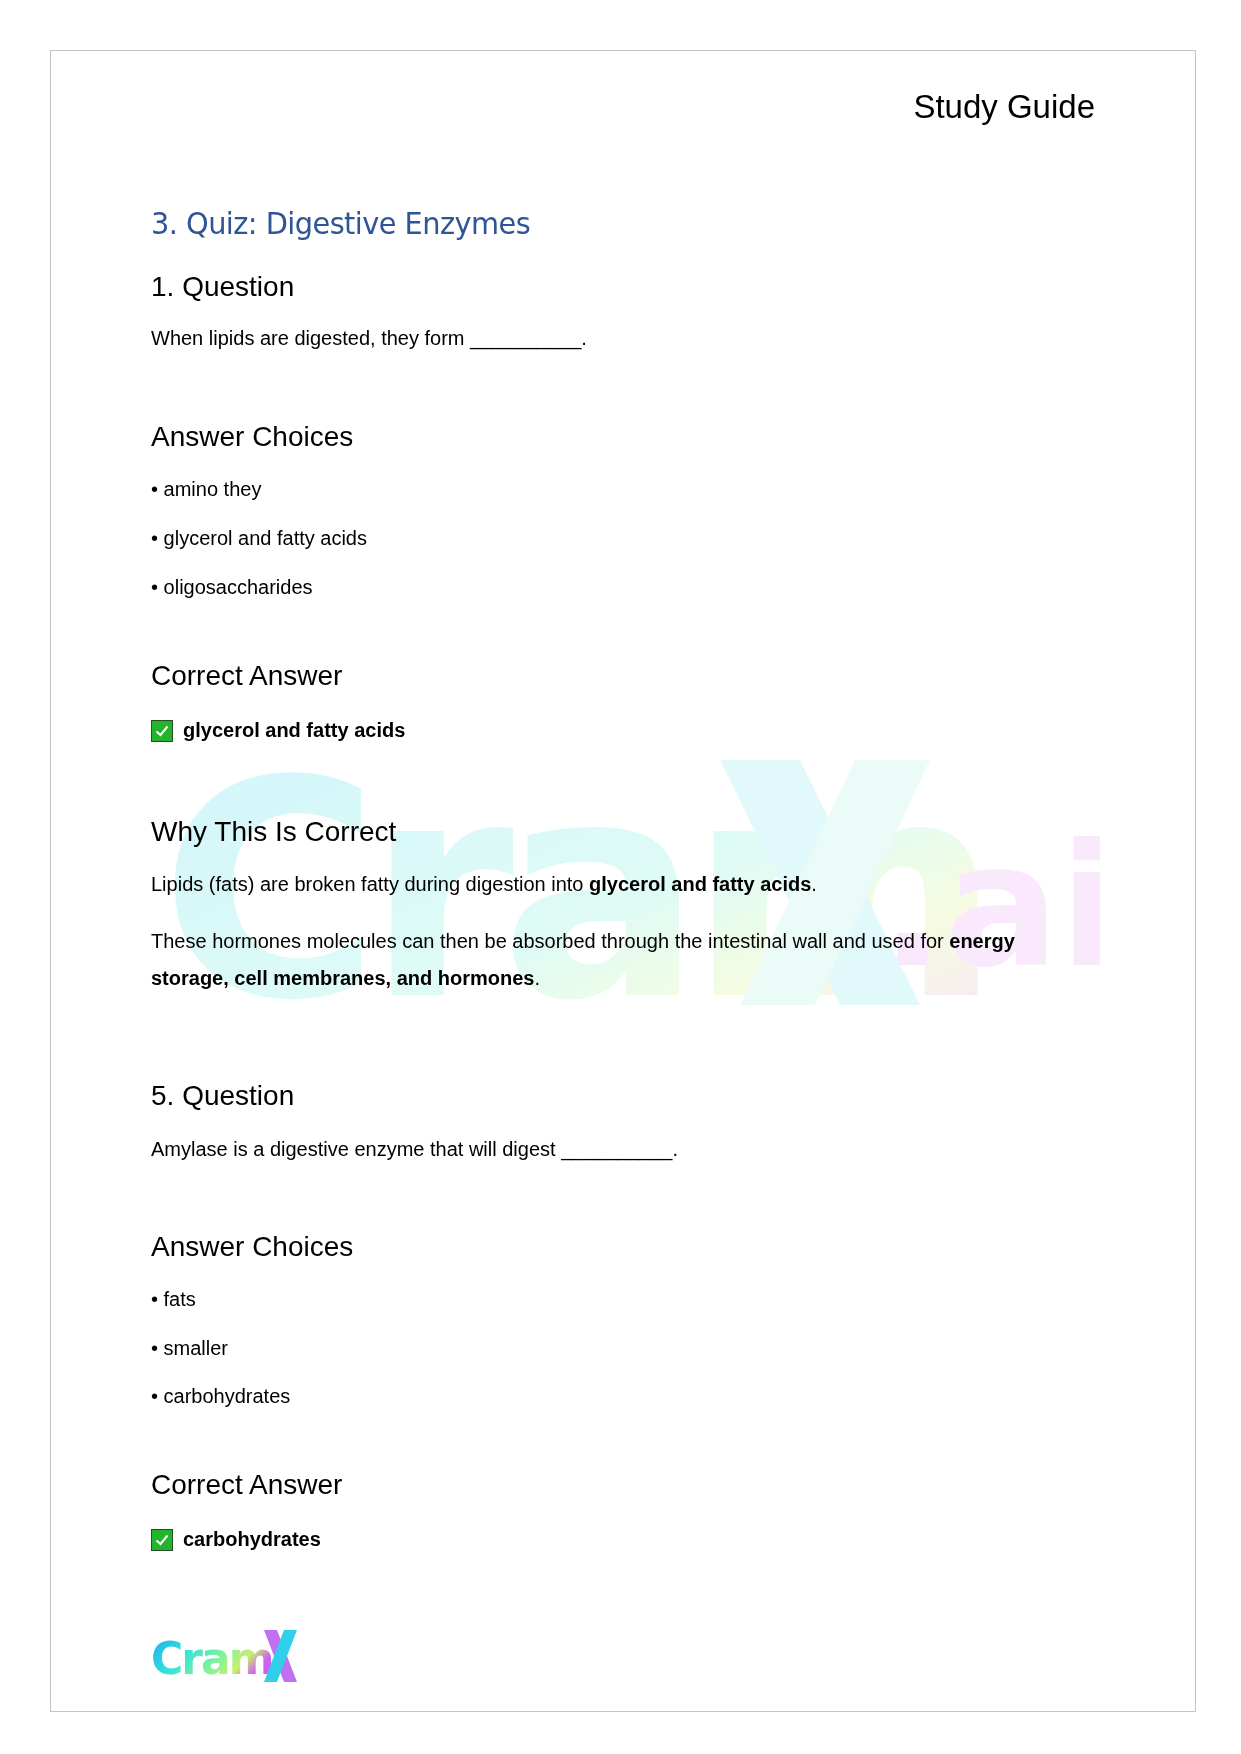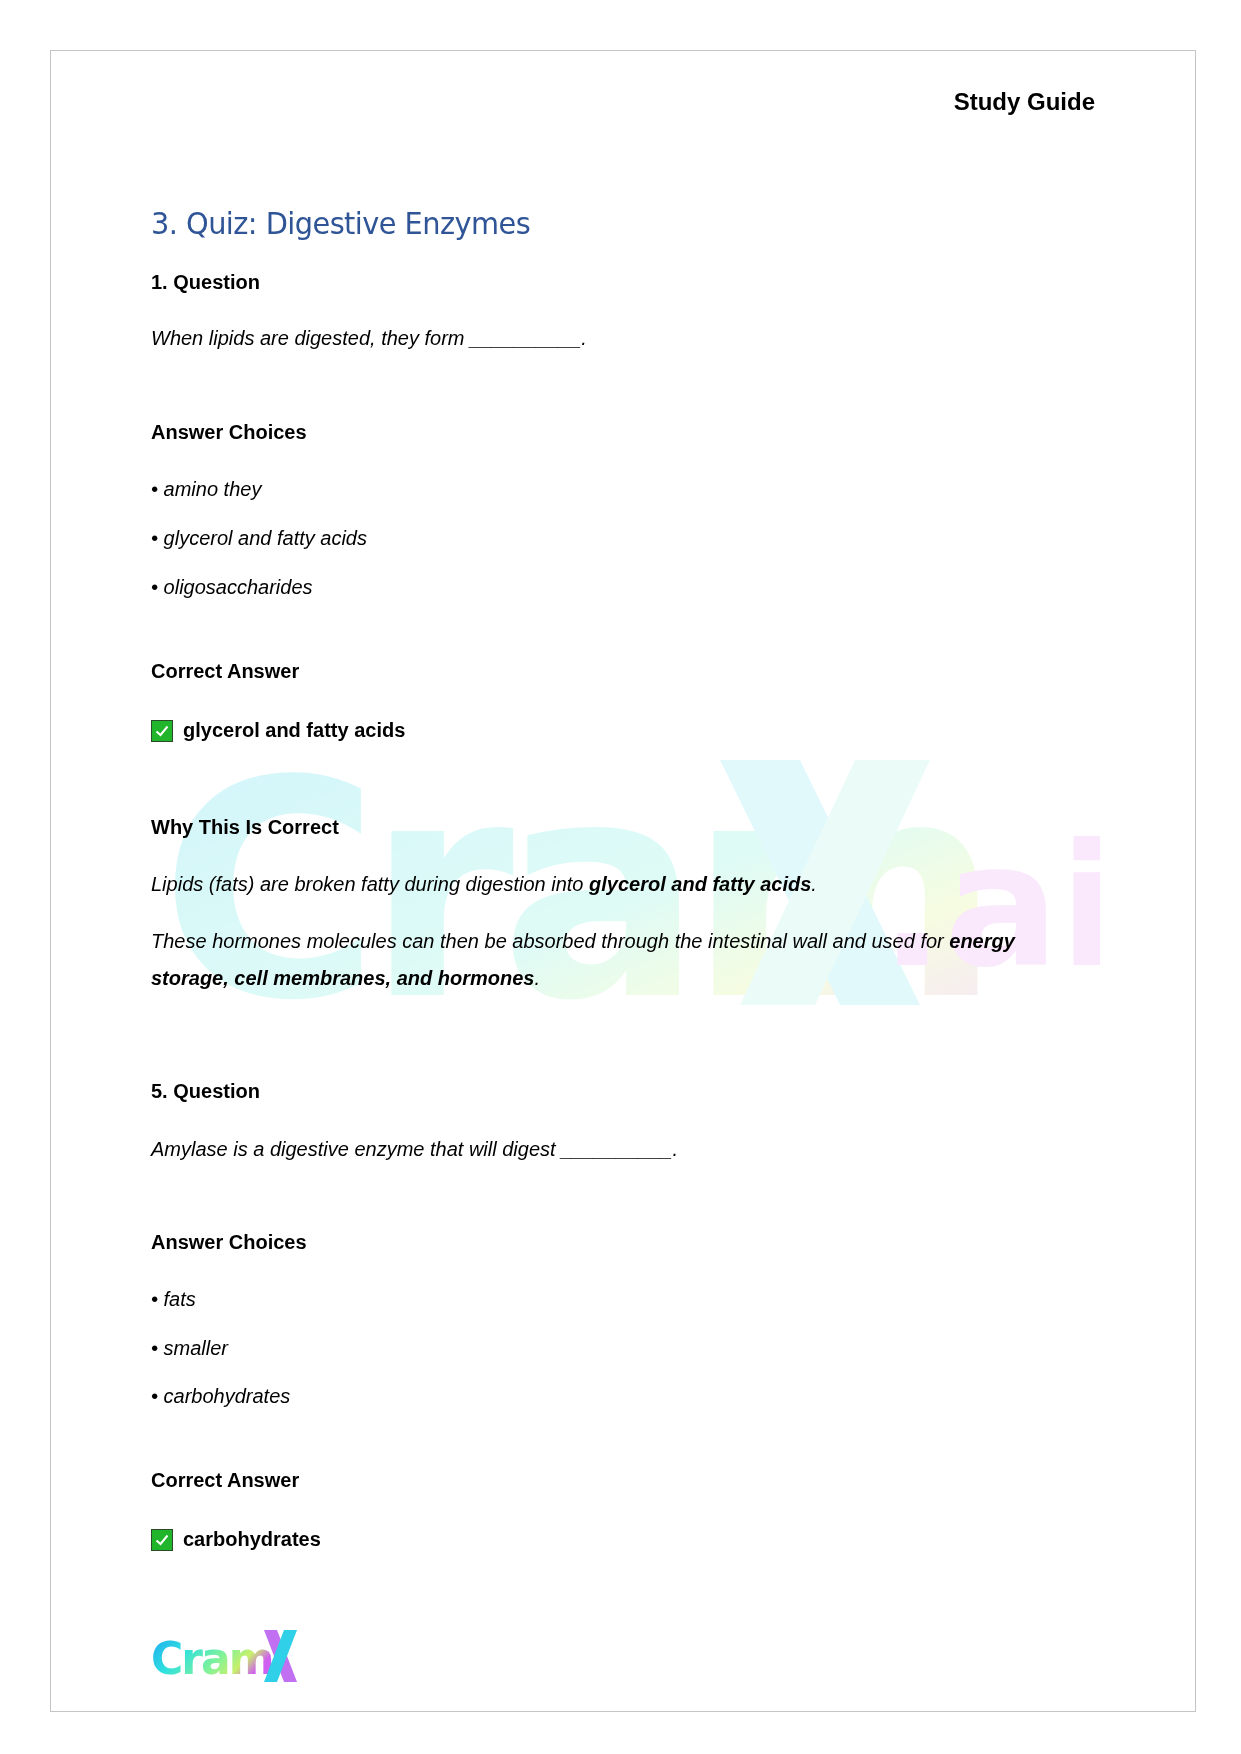"Study Guide" .doc-title { font-size: 24px -> 33px; font-weight: bold -> normal }
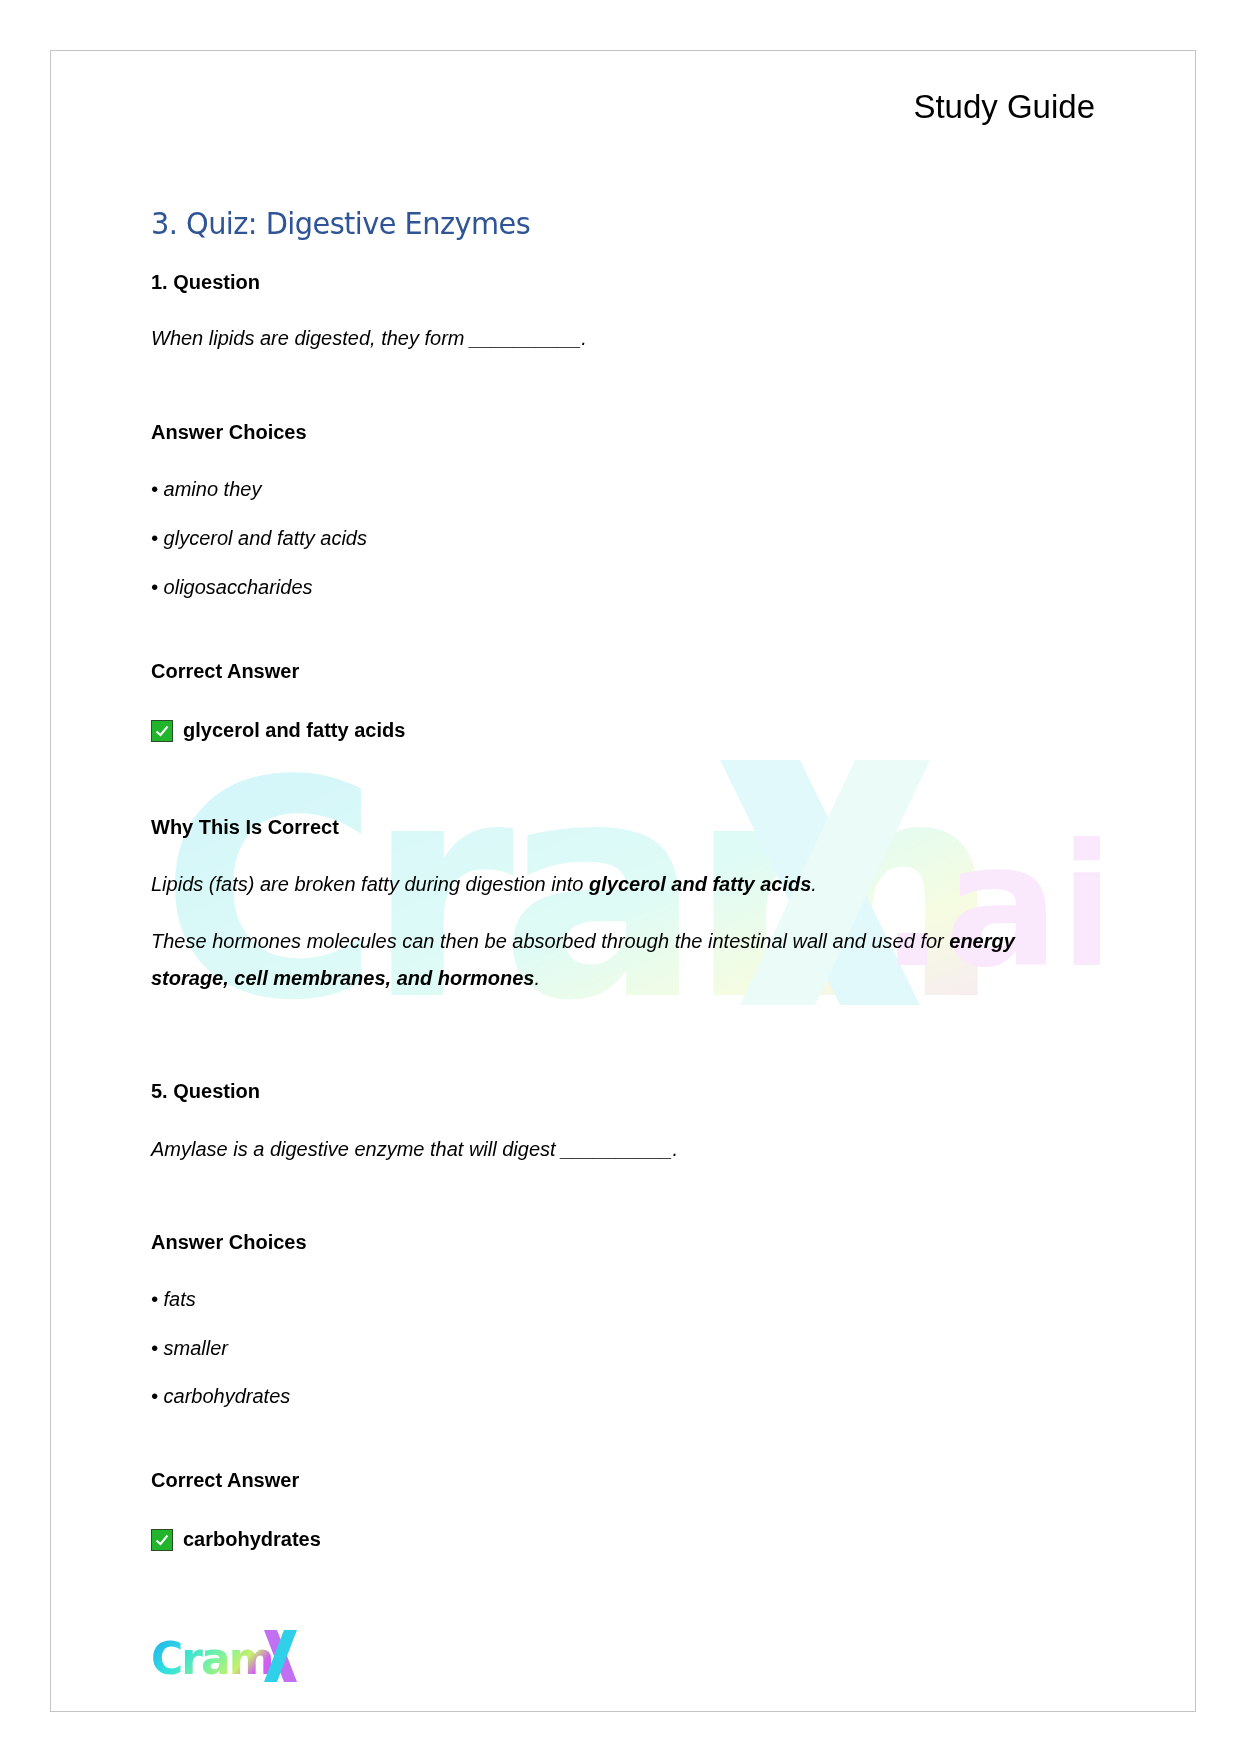"1. Question" .label { font-size: 20px -> 28px; font-weight: bold -> normal }
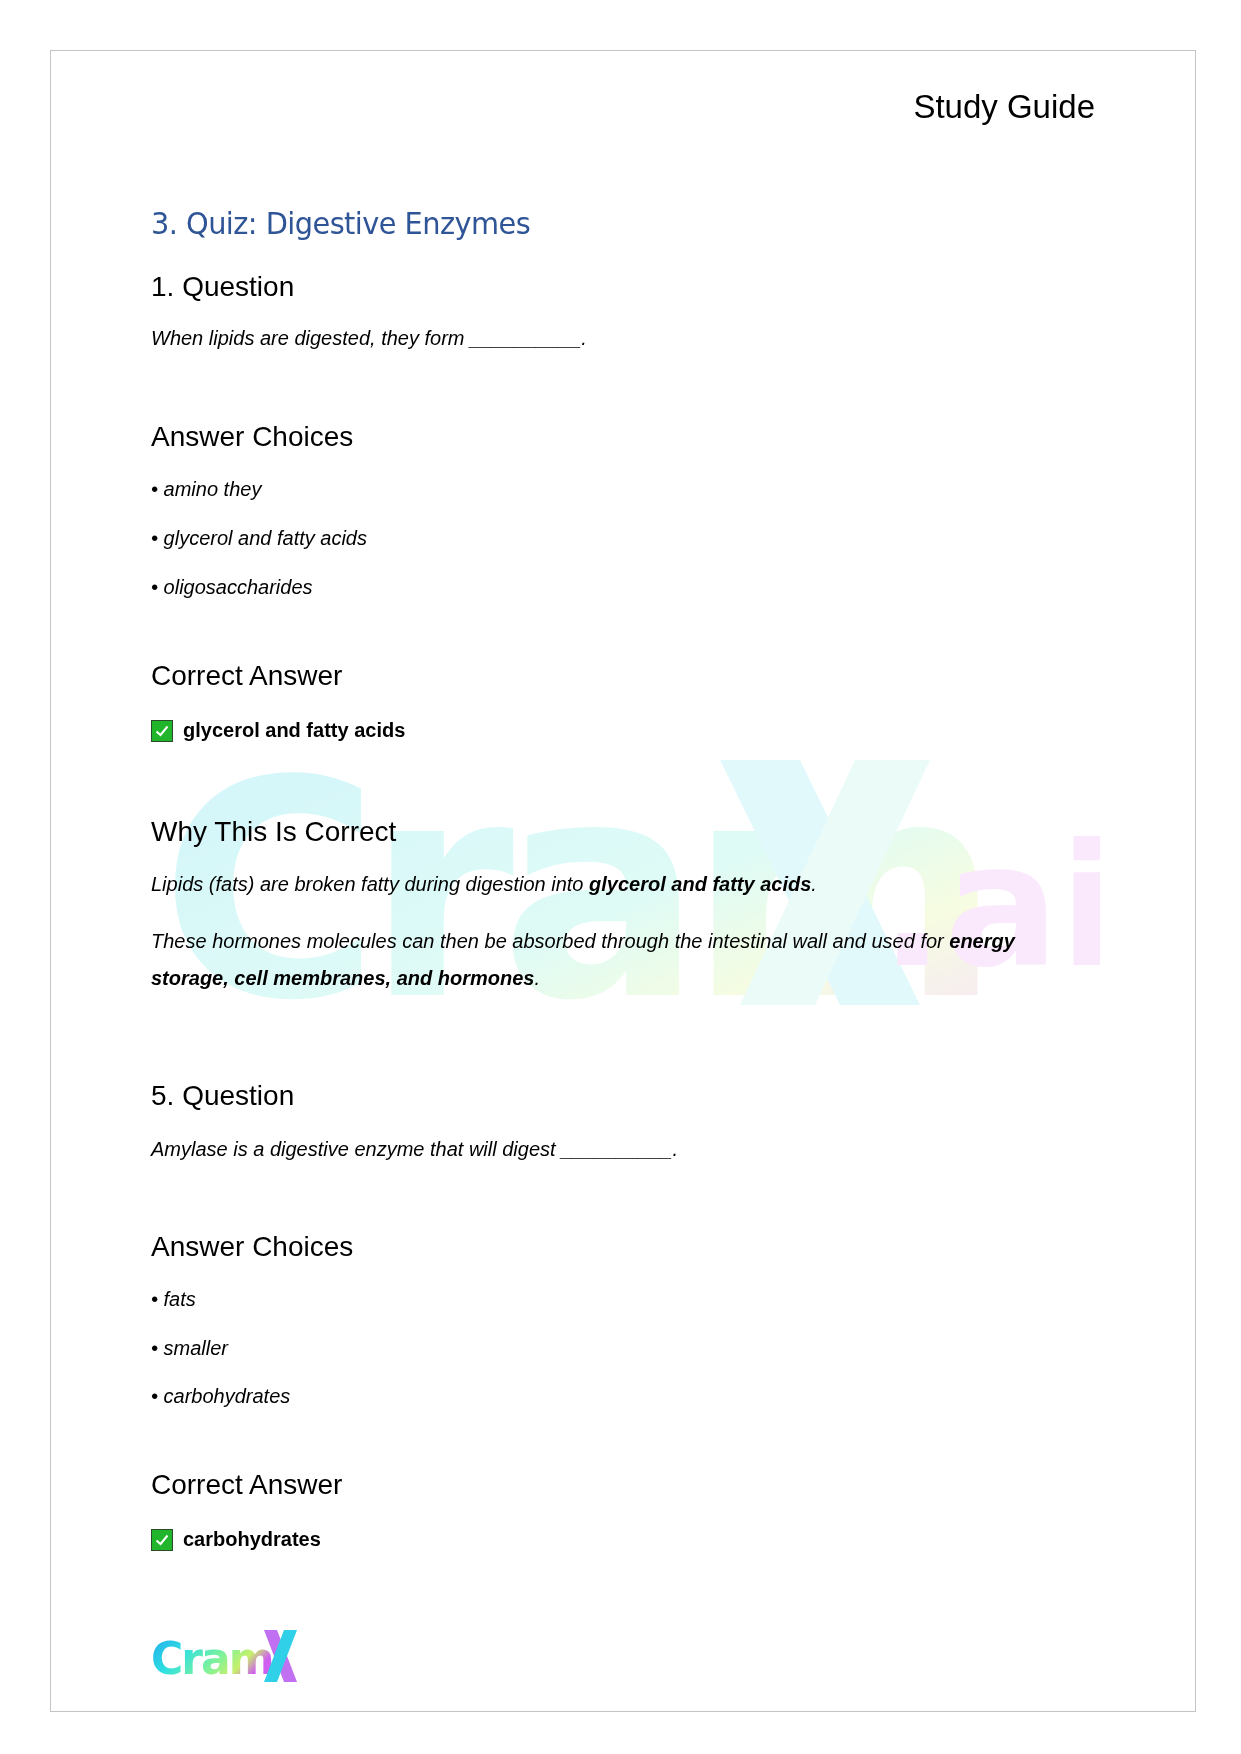"When lipids are digested, they" .text { font-style: italic -> none }
